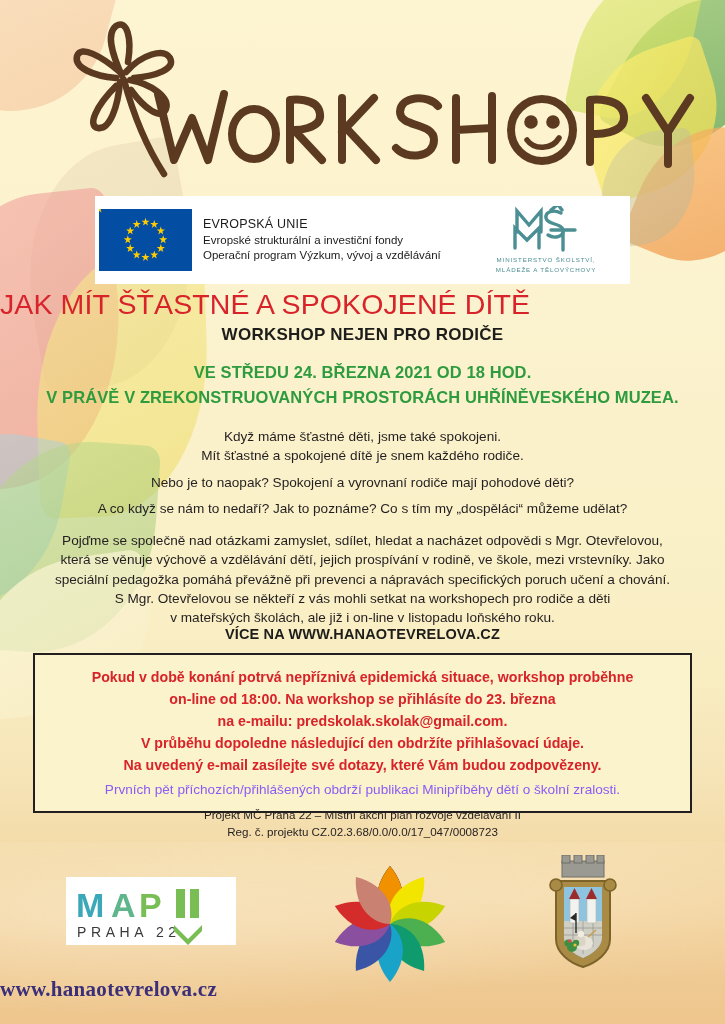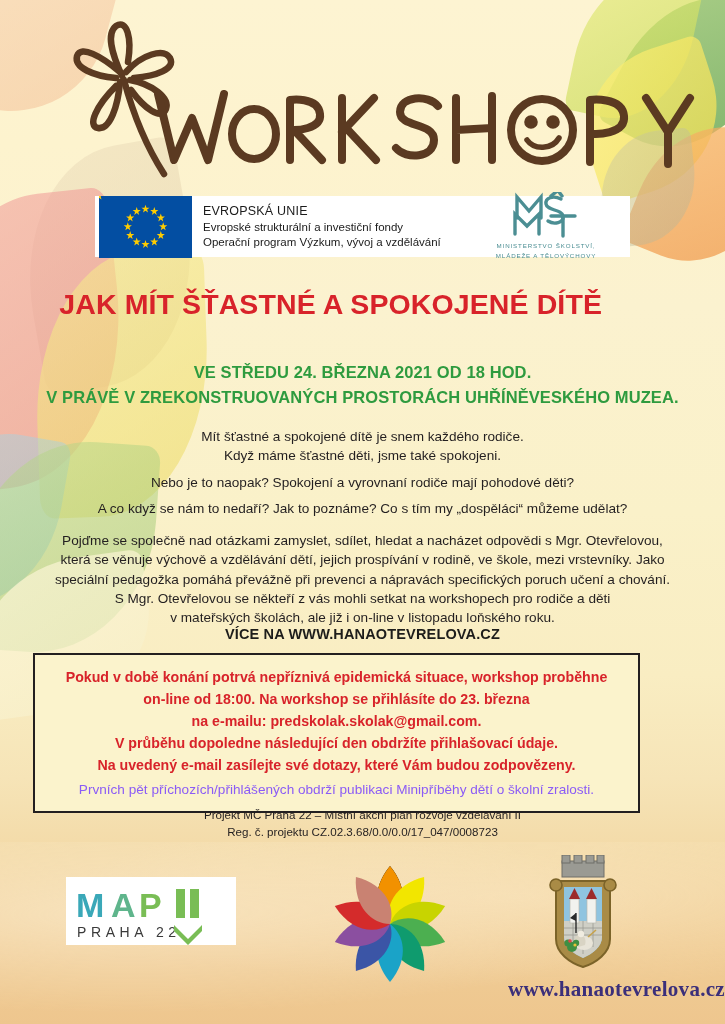"EVROPSKÁ UNIE" #euStrip { height: 61px -> 88px }
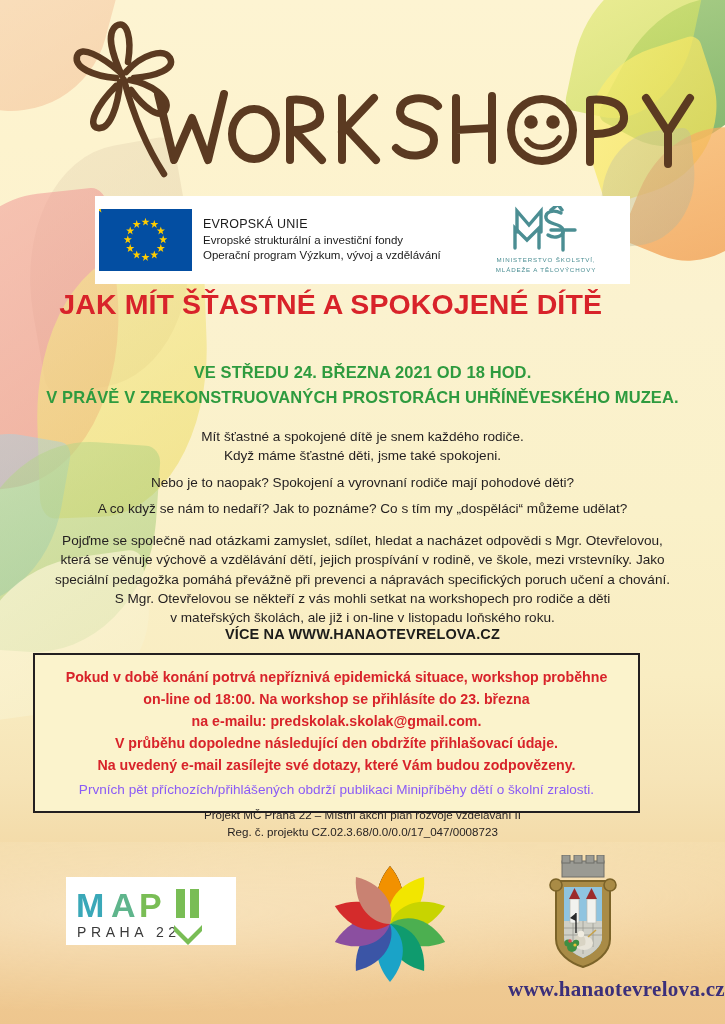"JAK MÍT ŠŤASTNÉ A SPOKOJENÉ" #h1 { font-weight: bold -> normal; text-align: right -> left }
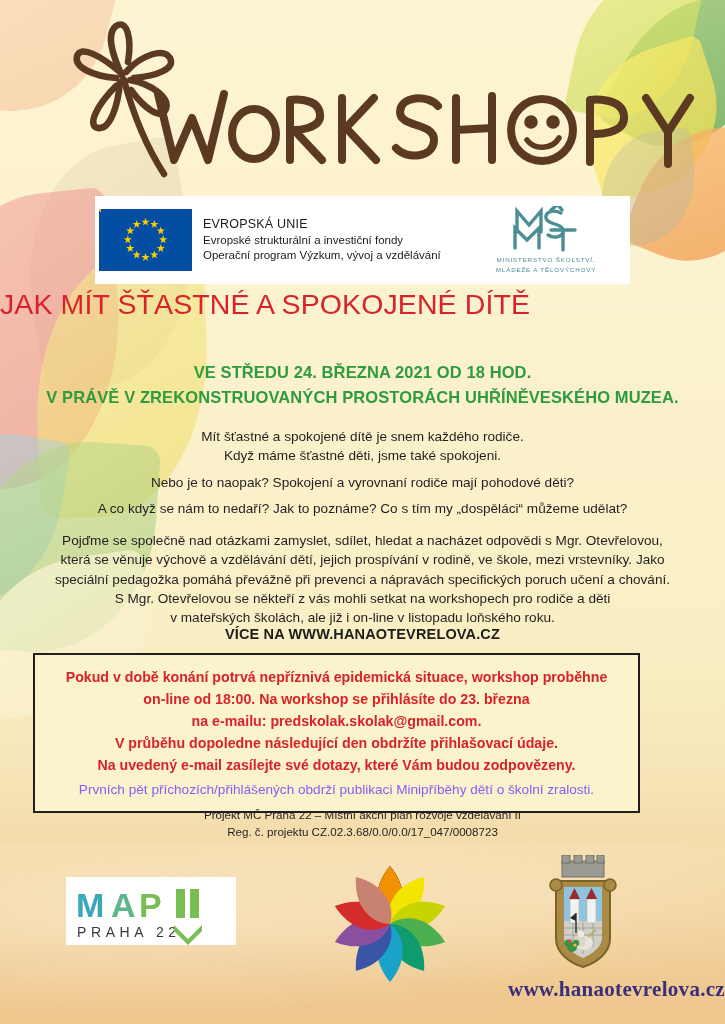"WORKSHOP NEJEN PRO RODIČE" div { html: none -> <div>WORKSHOP NEJEN PRO RODIČE</div> }
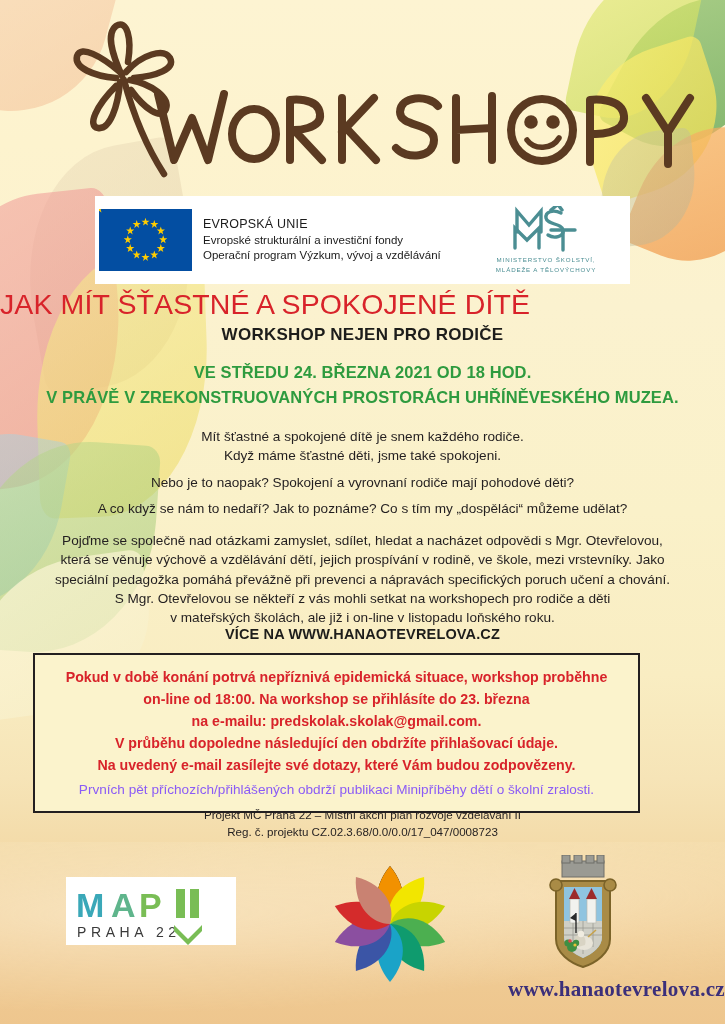"Mít šťastné a spokojené dítě" div { order: before "Když máme šťastné děti, jsme" -> after "Když máme šťastné děti, jsme" }
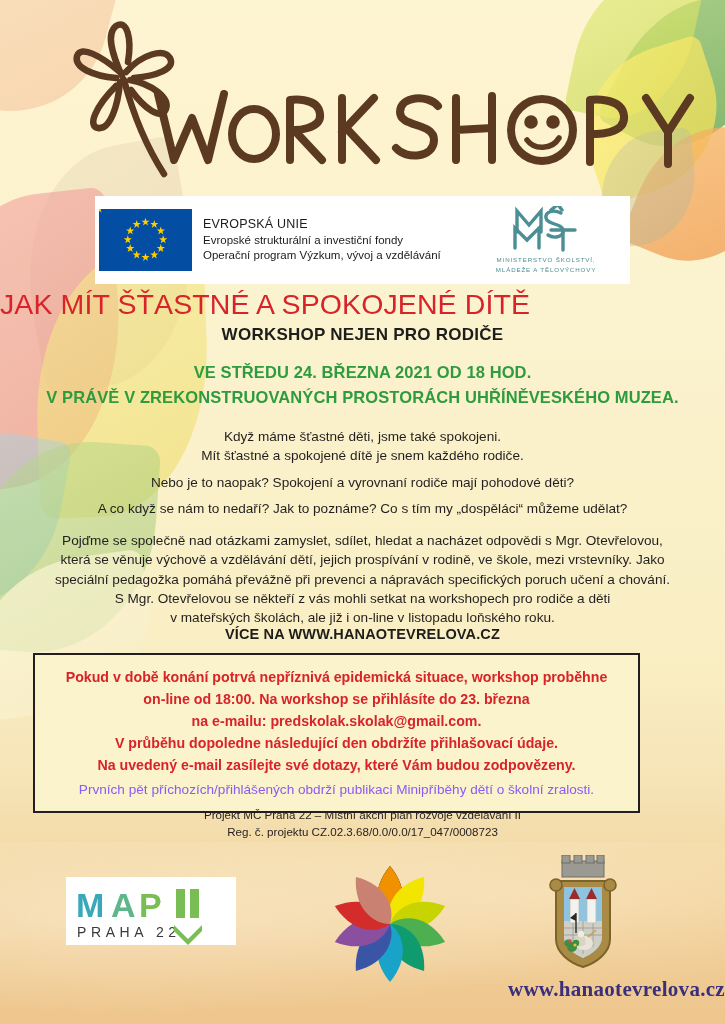"Pokud v době konání potrvá" #noticeBox { width: 607px -> 659px }
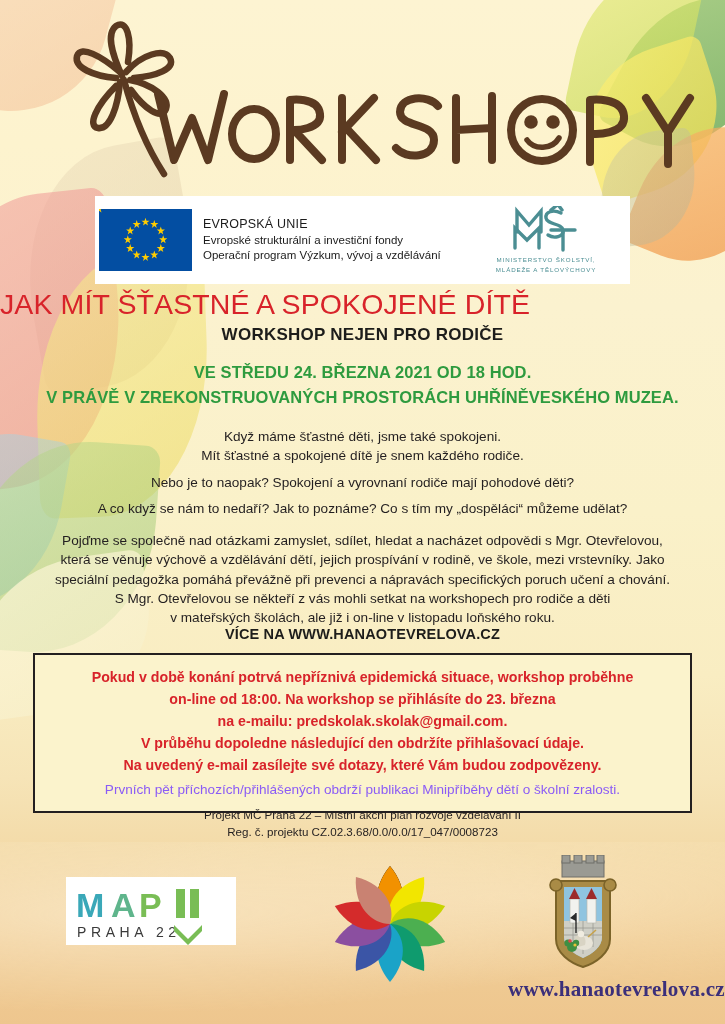"www.hanaotevrelova.cz" #siteUrl { text-align: right -> left }
